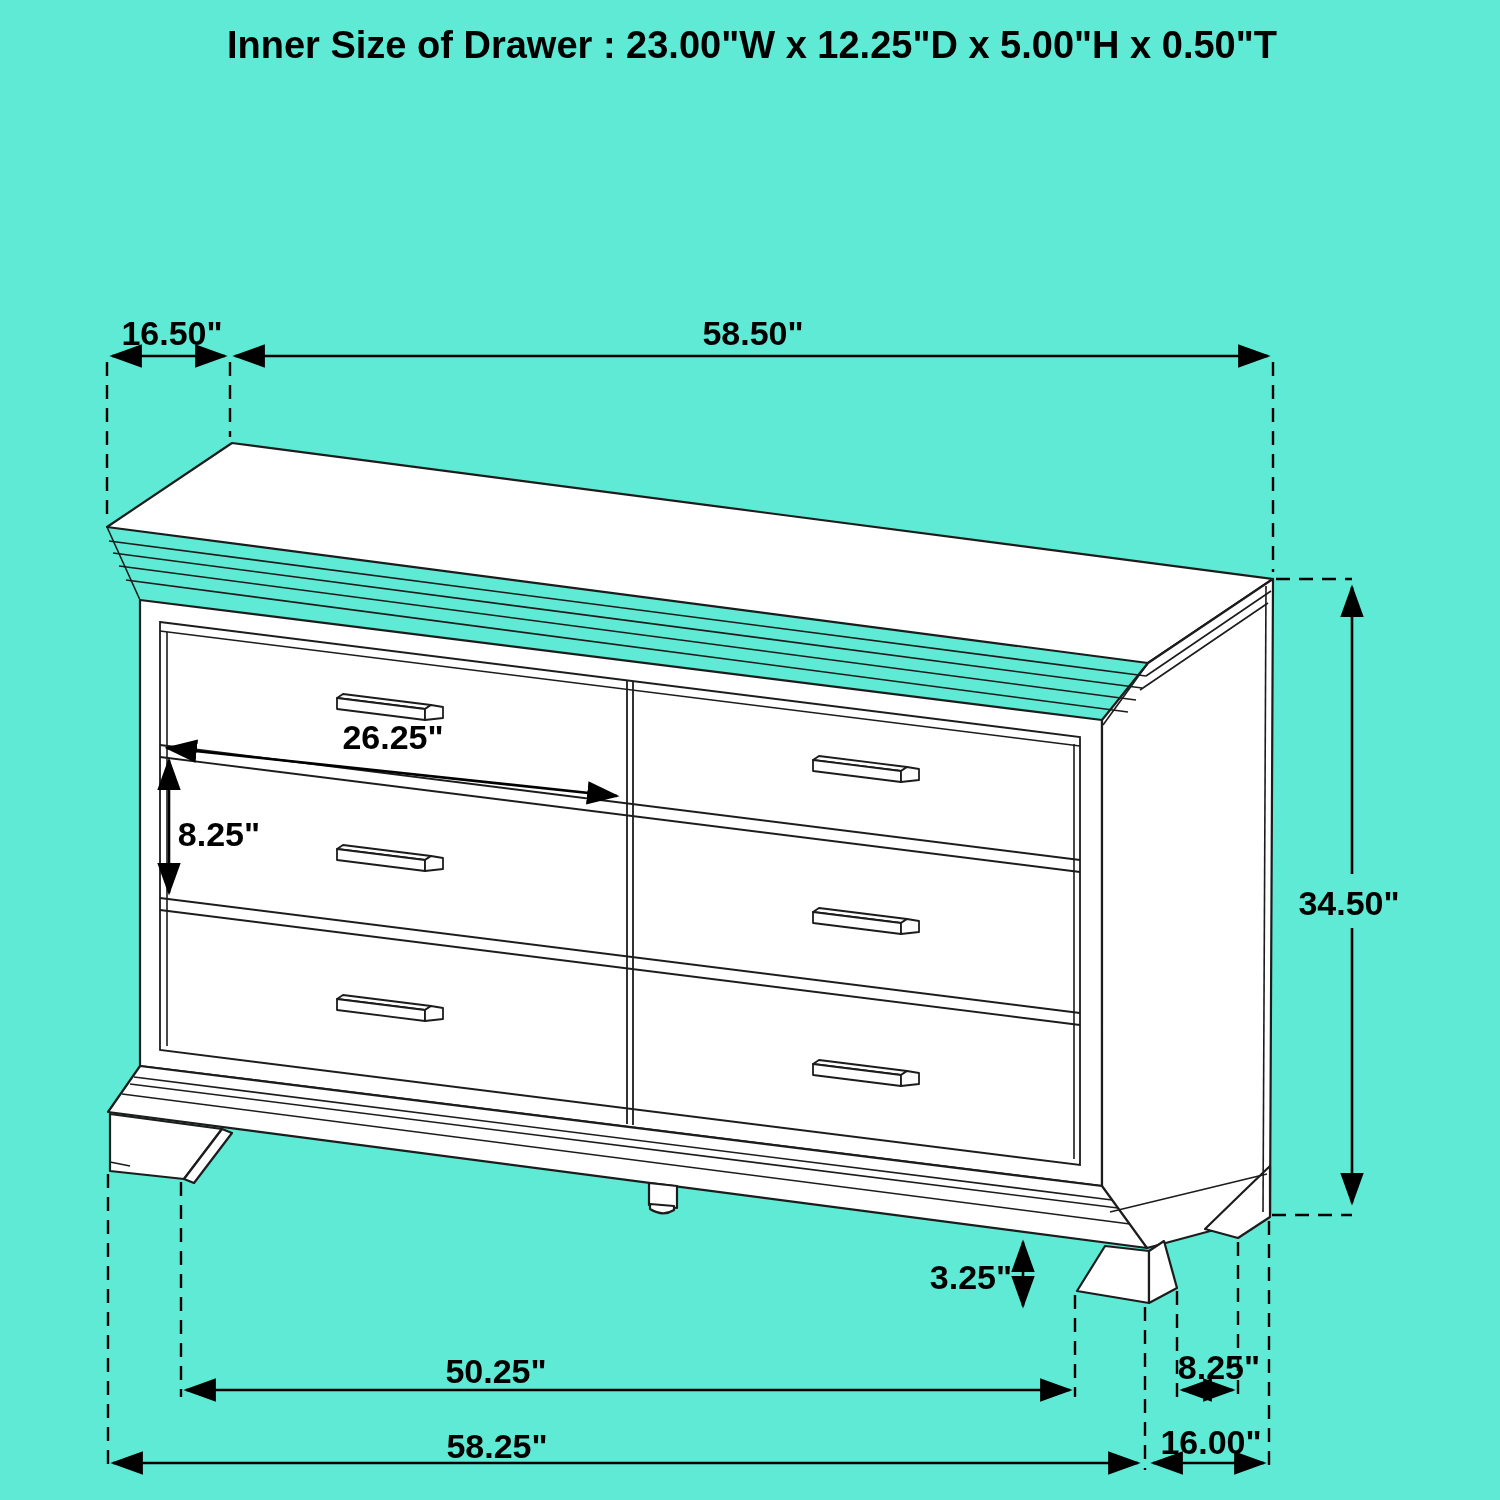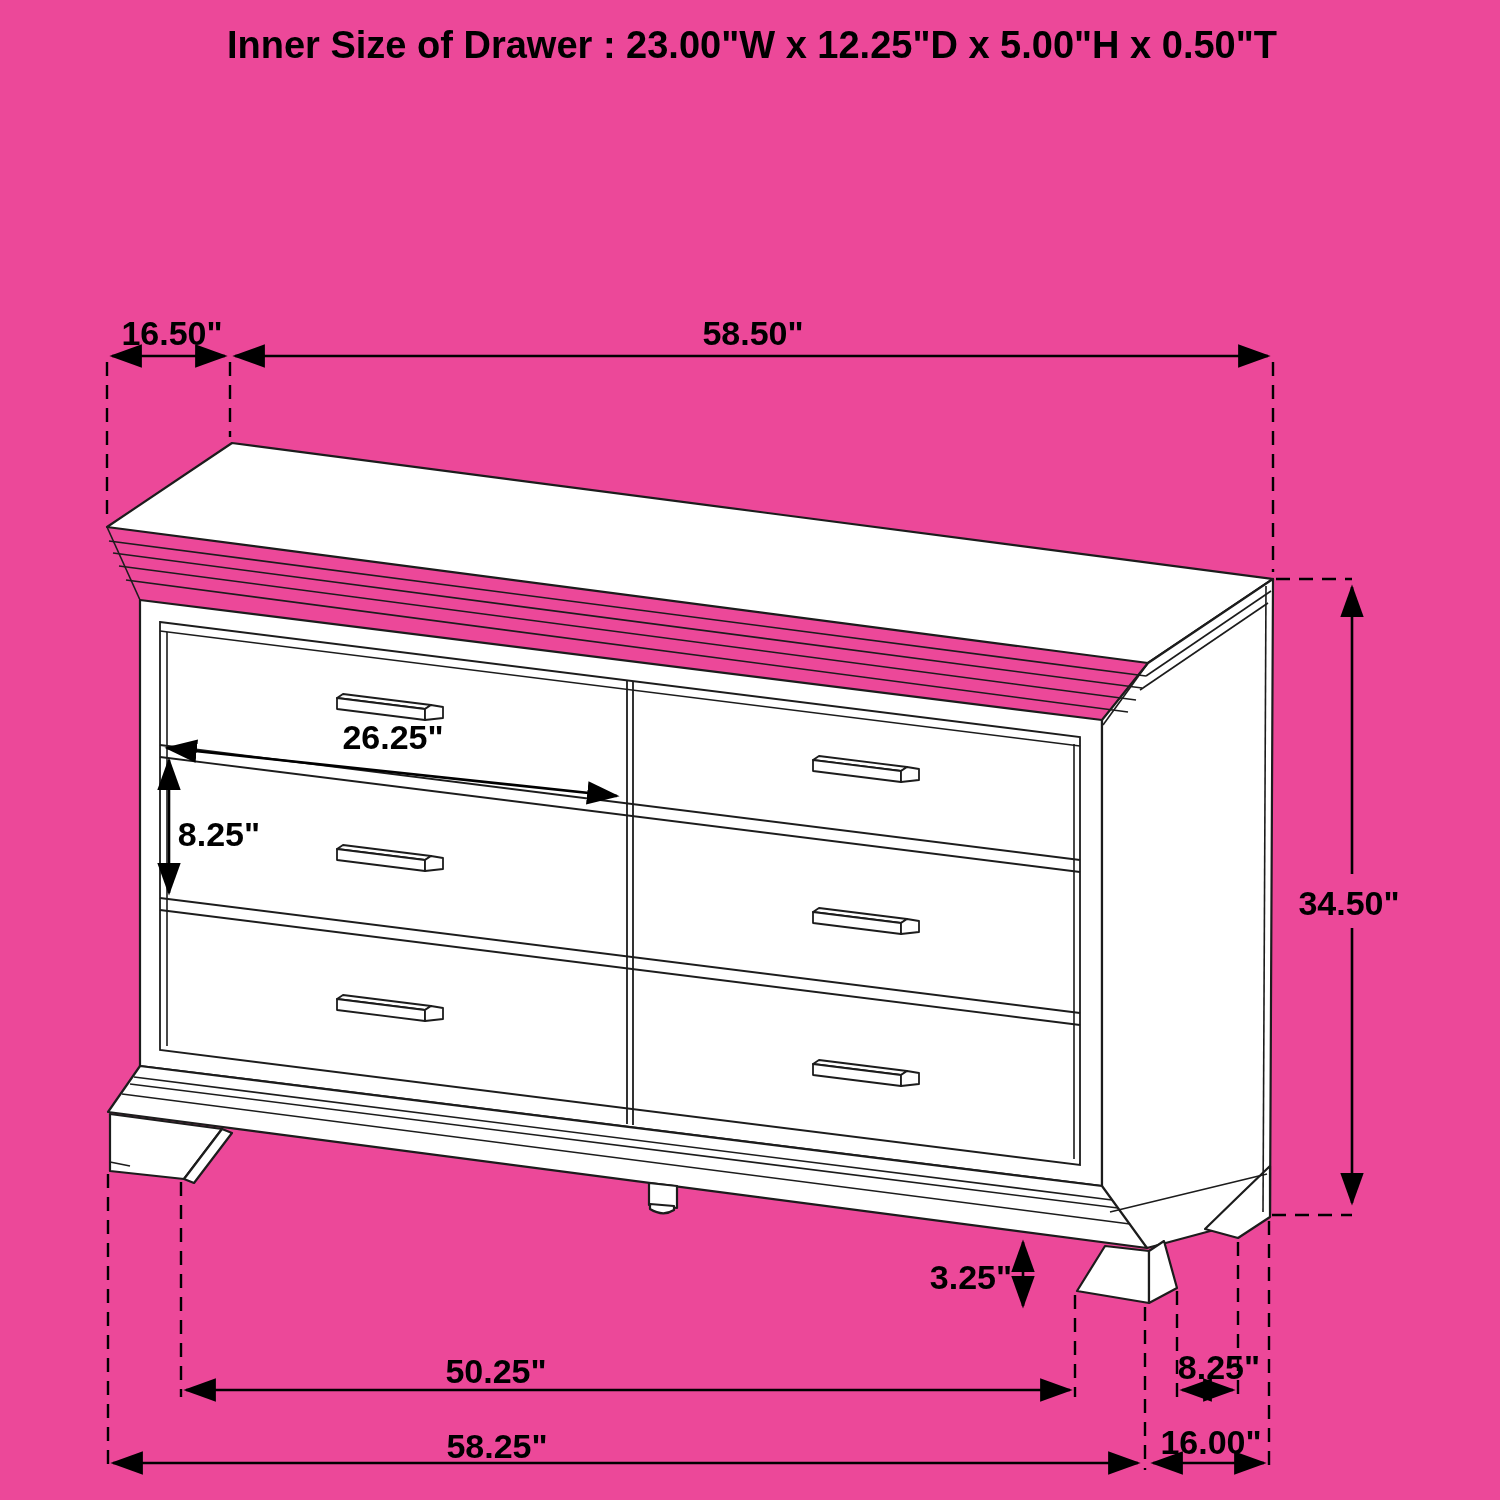"Inner Size of Drawer :" .stage { background: #ec4899 -> #5eead4 }
